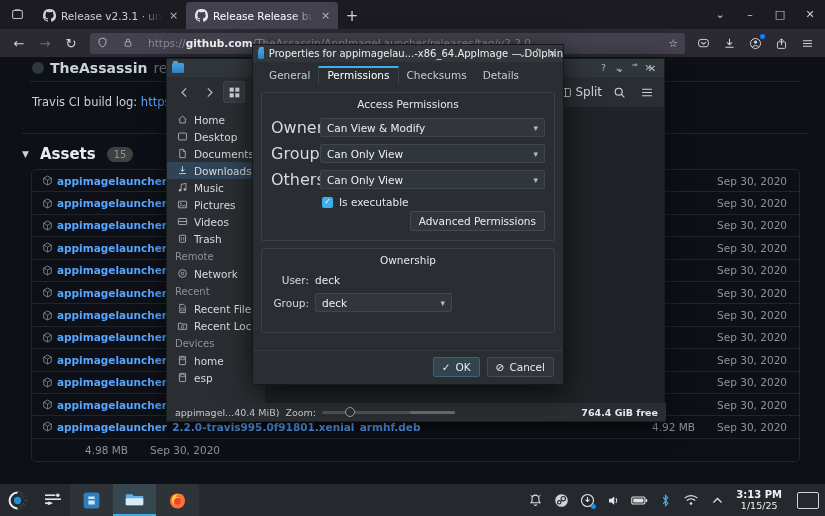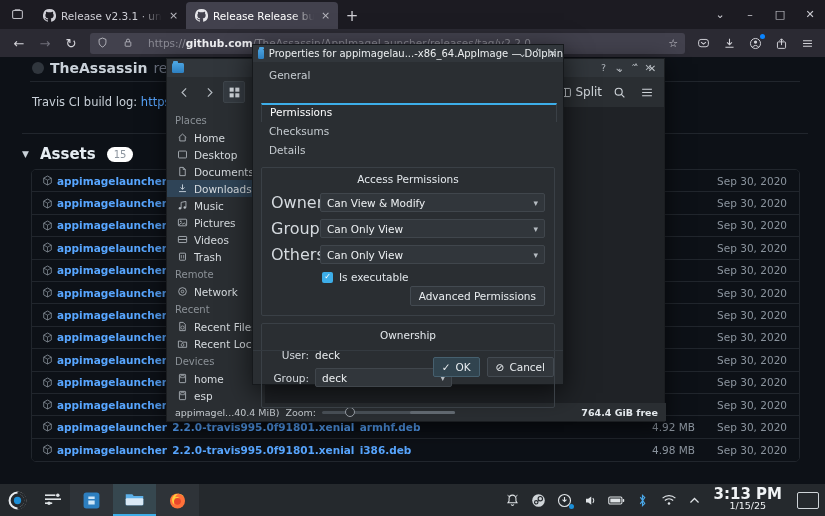"General" .prop-tabs { flex-direction: column -> none }
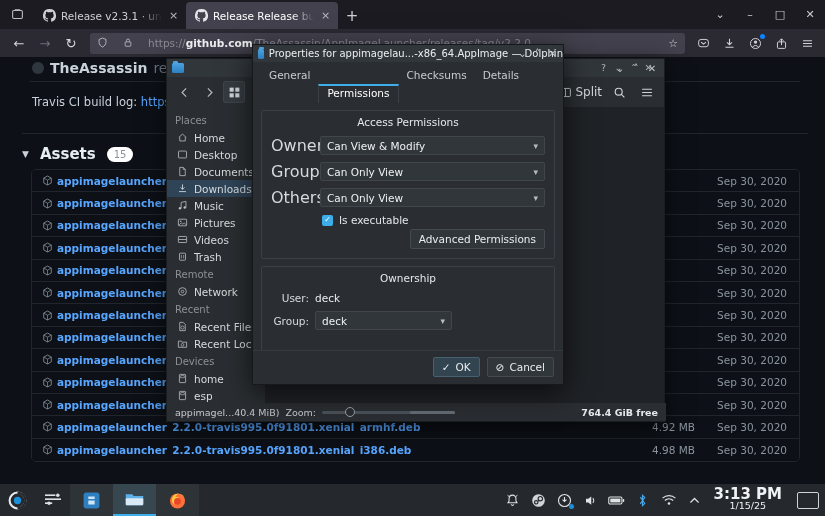"Permissions" .prop-tab.active { margin-top: 18px -> none }
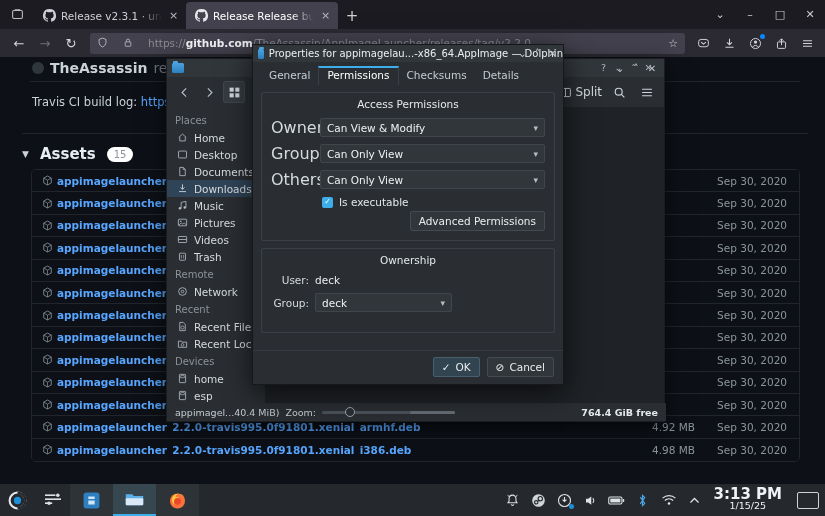"Places" div.places-head { html: <div>Places</div> -> none }
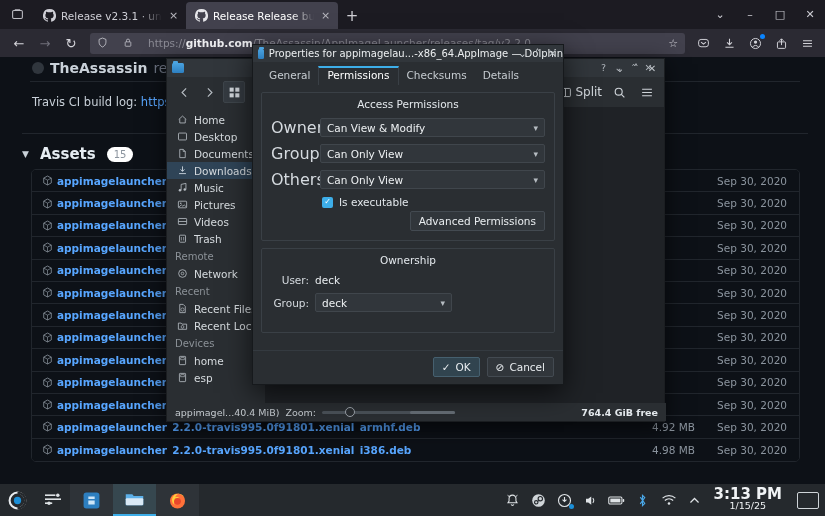"15" .assets-count { background: #ffffff -> #404040 }
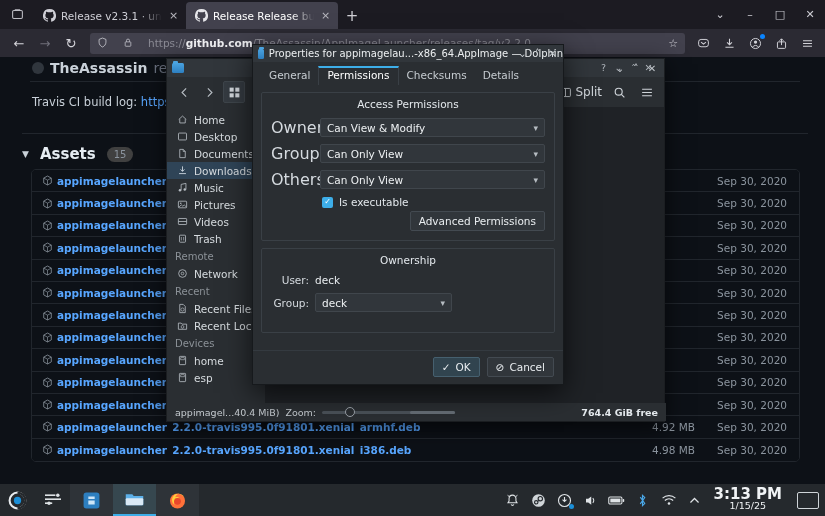"appimagelauncher_2.2.0-travis995.0f91801.xenial_i386.deb" span.asset-name { html: <span> <svg> <path></path> <path></path> </svg> <span>appimagelauncher_2.2.0-travis995.0f91801.xenial_i386.deb</span> </span> -> none }
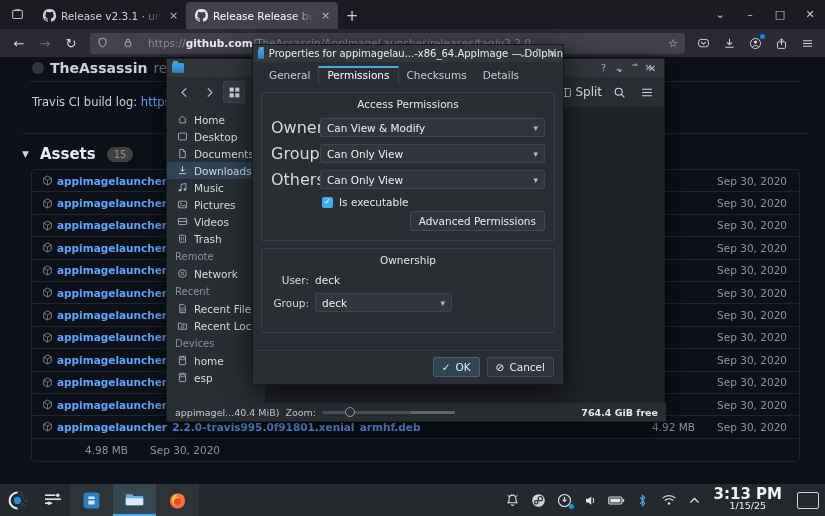"3:13 PM" .clock .t { font-size: 15px -> 10px }
